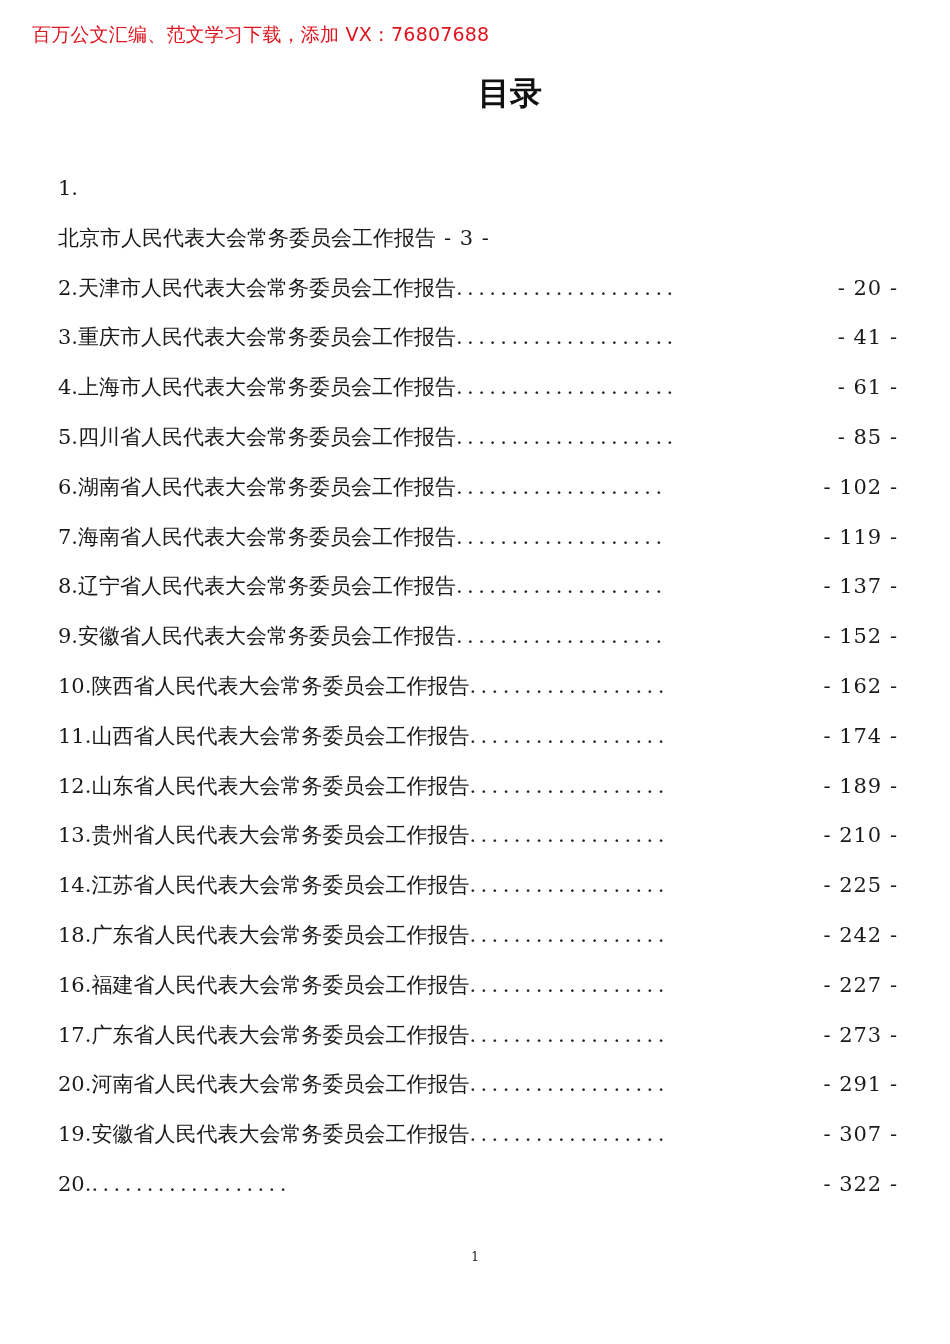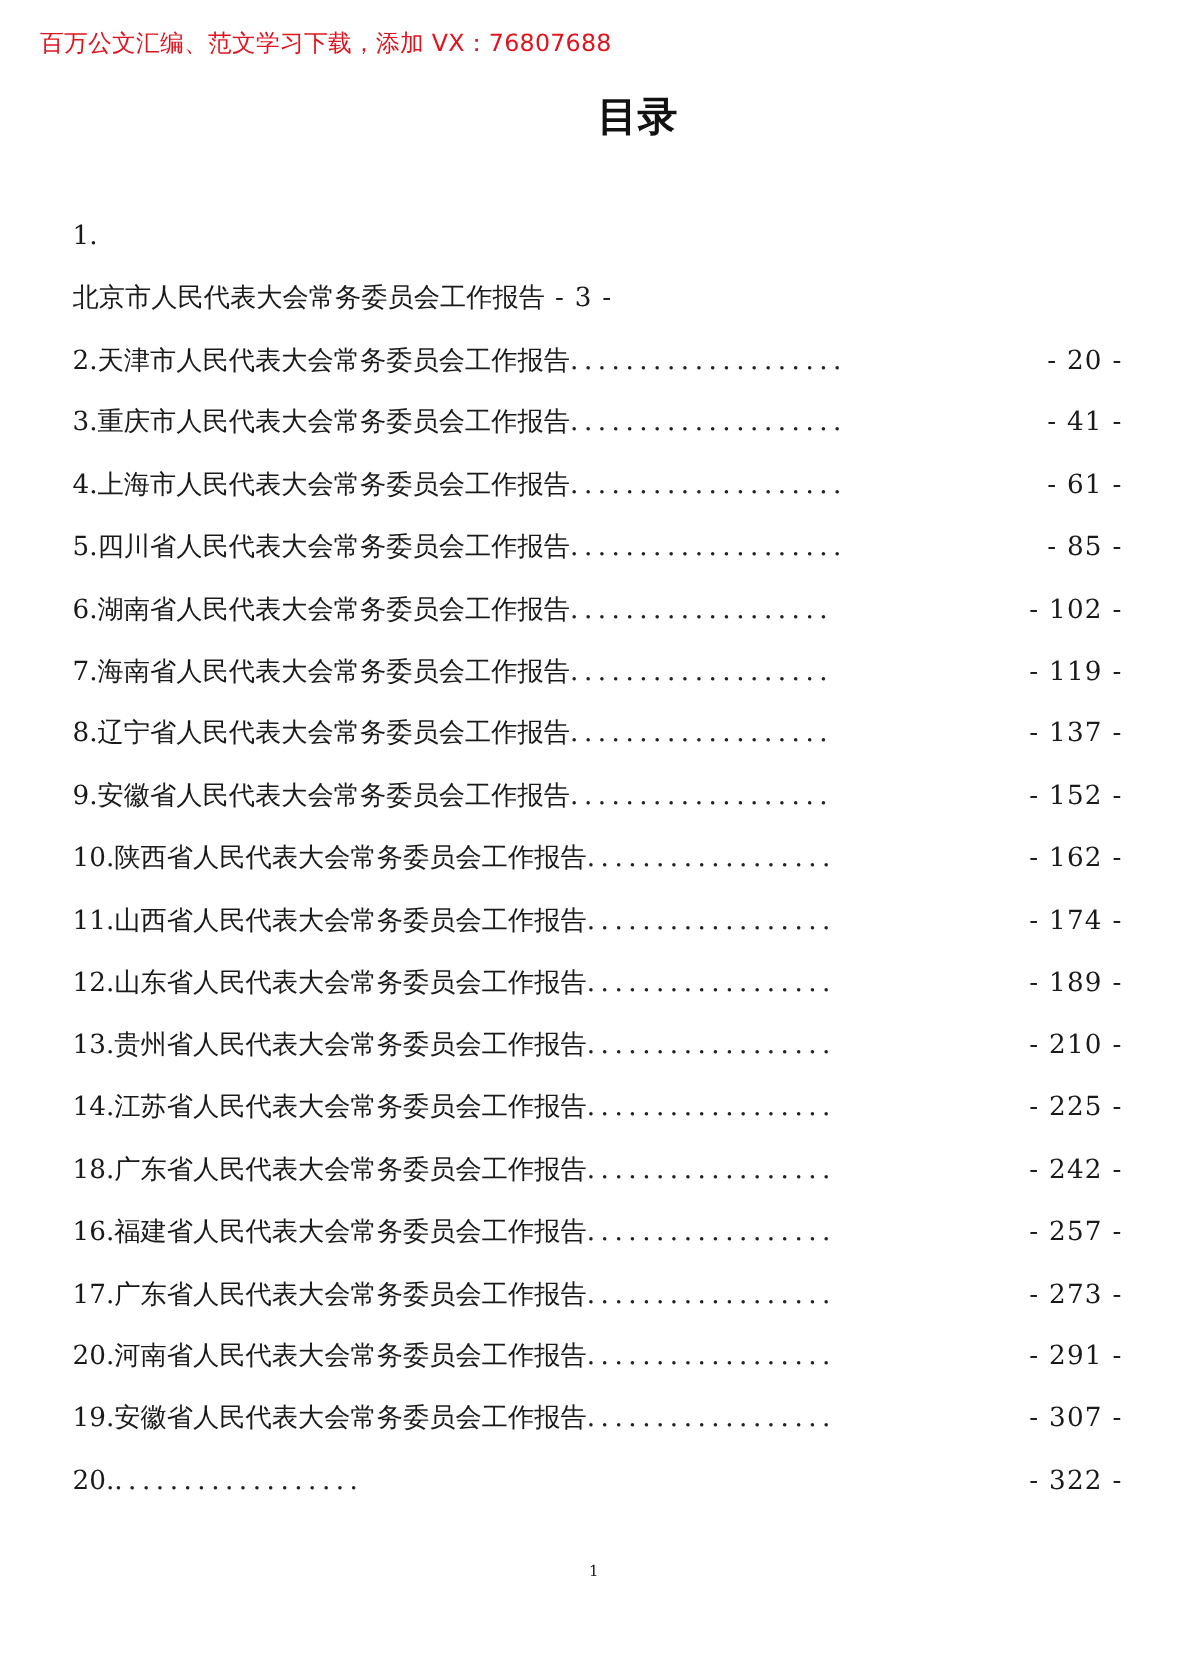"- 257 -" span.page { text: 257 -> 227 }
